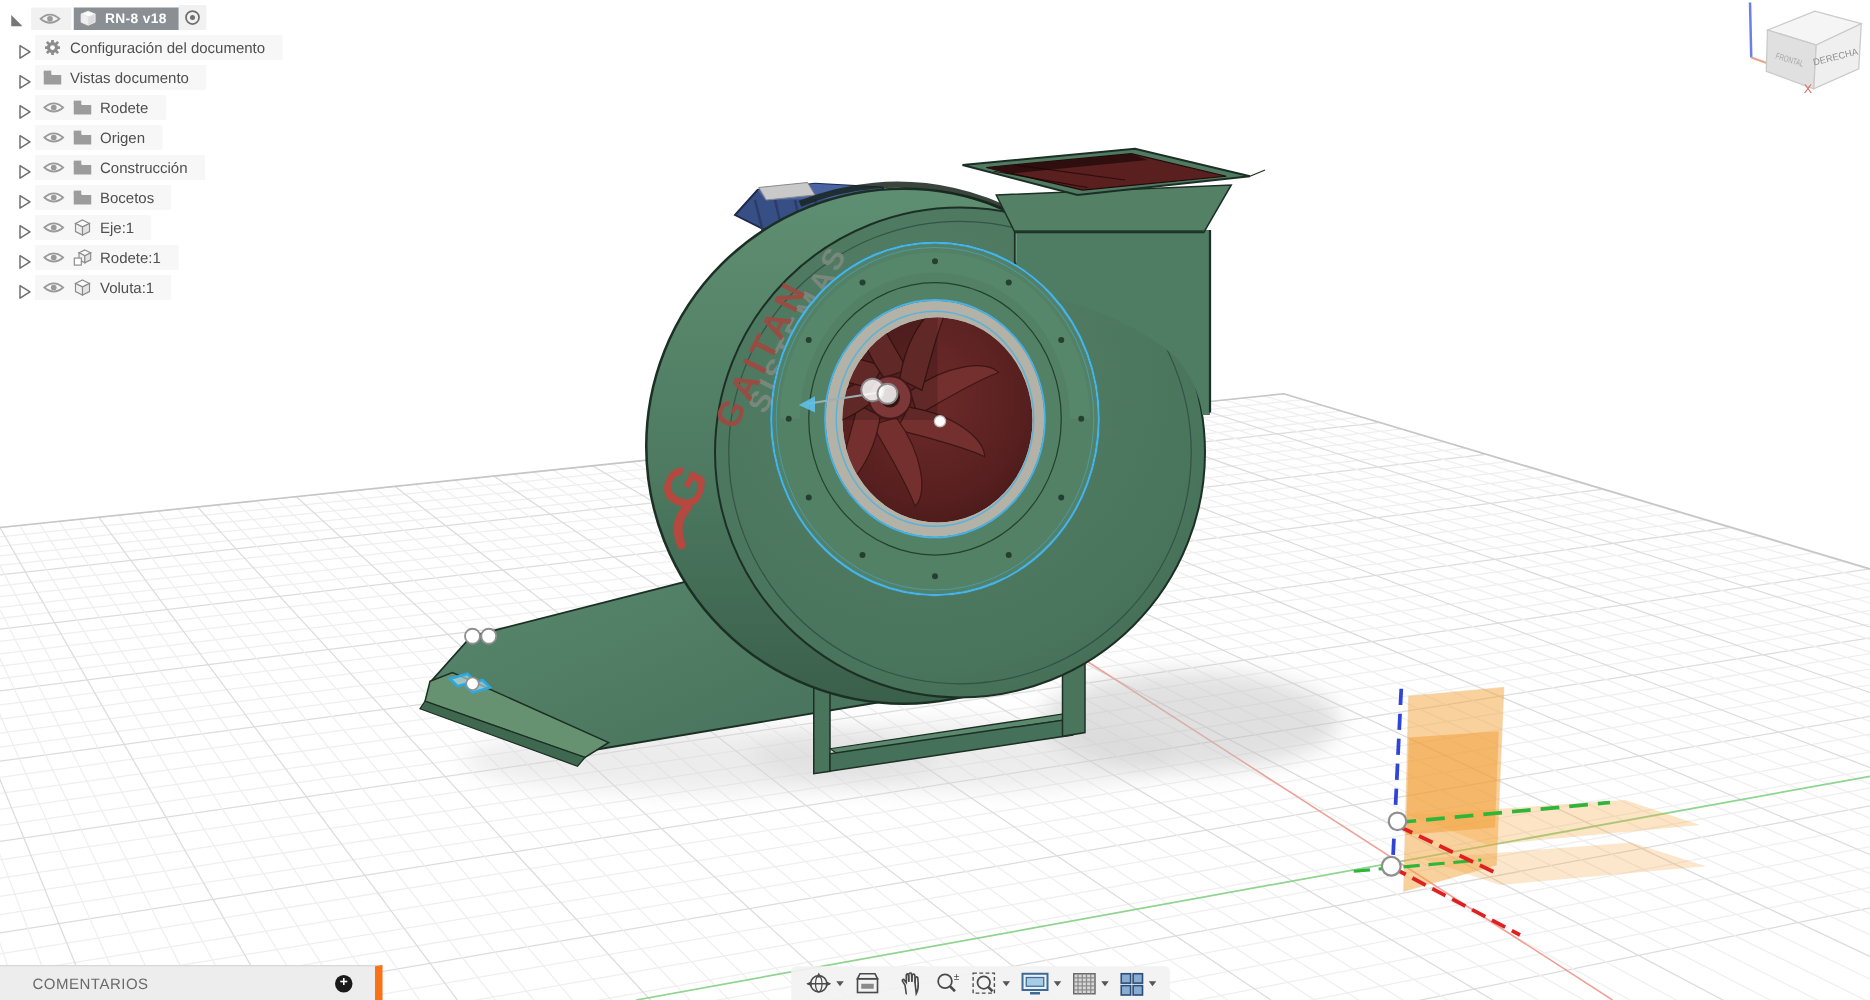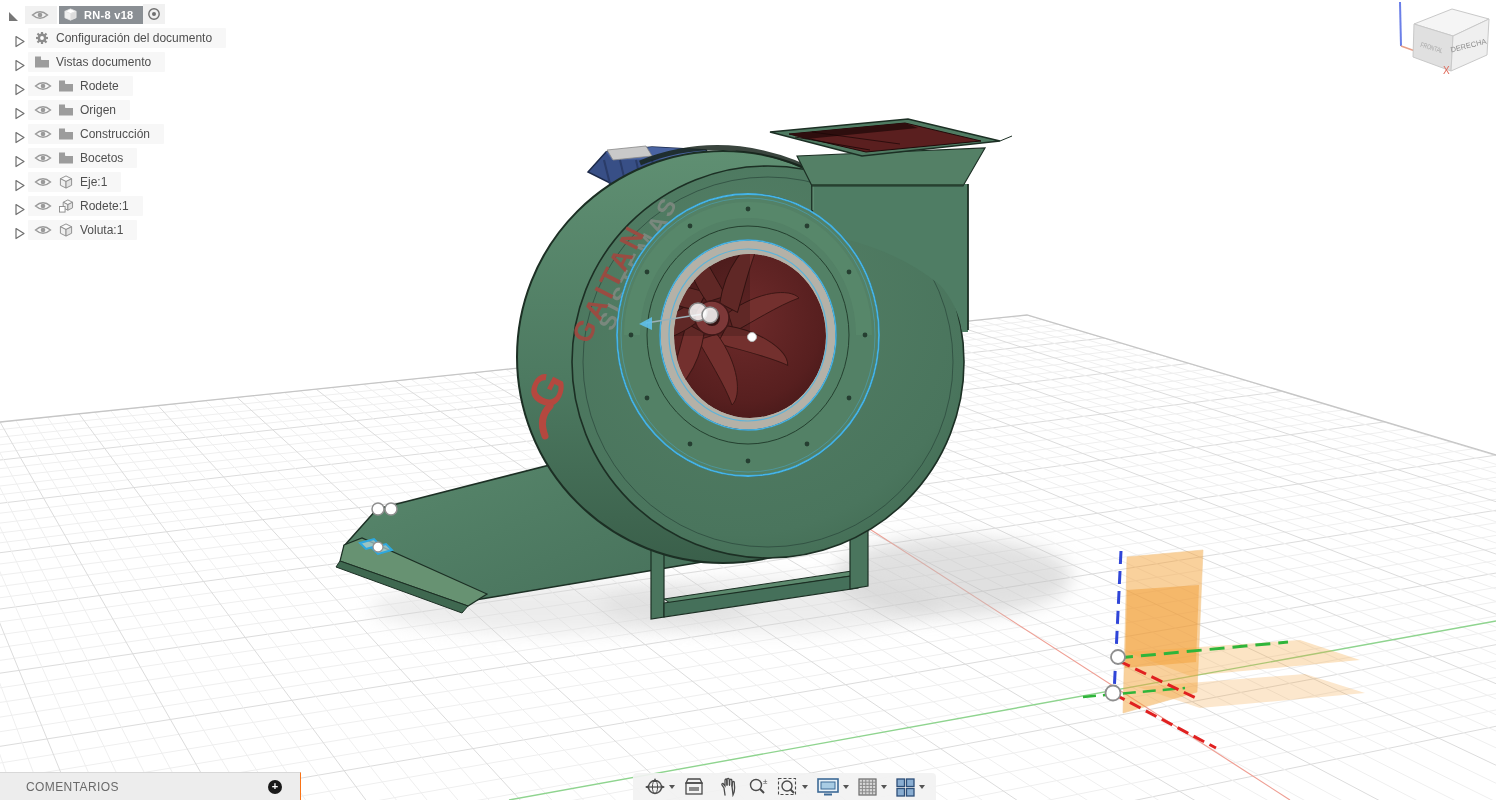"COMENTARIOS" .comments { border-right: 1px solid #f97316 -> 6px solid #f97316 }
